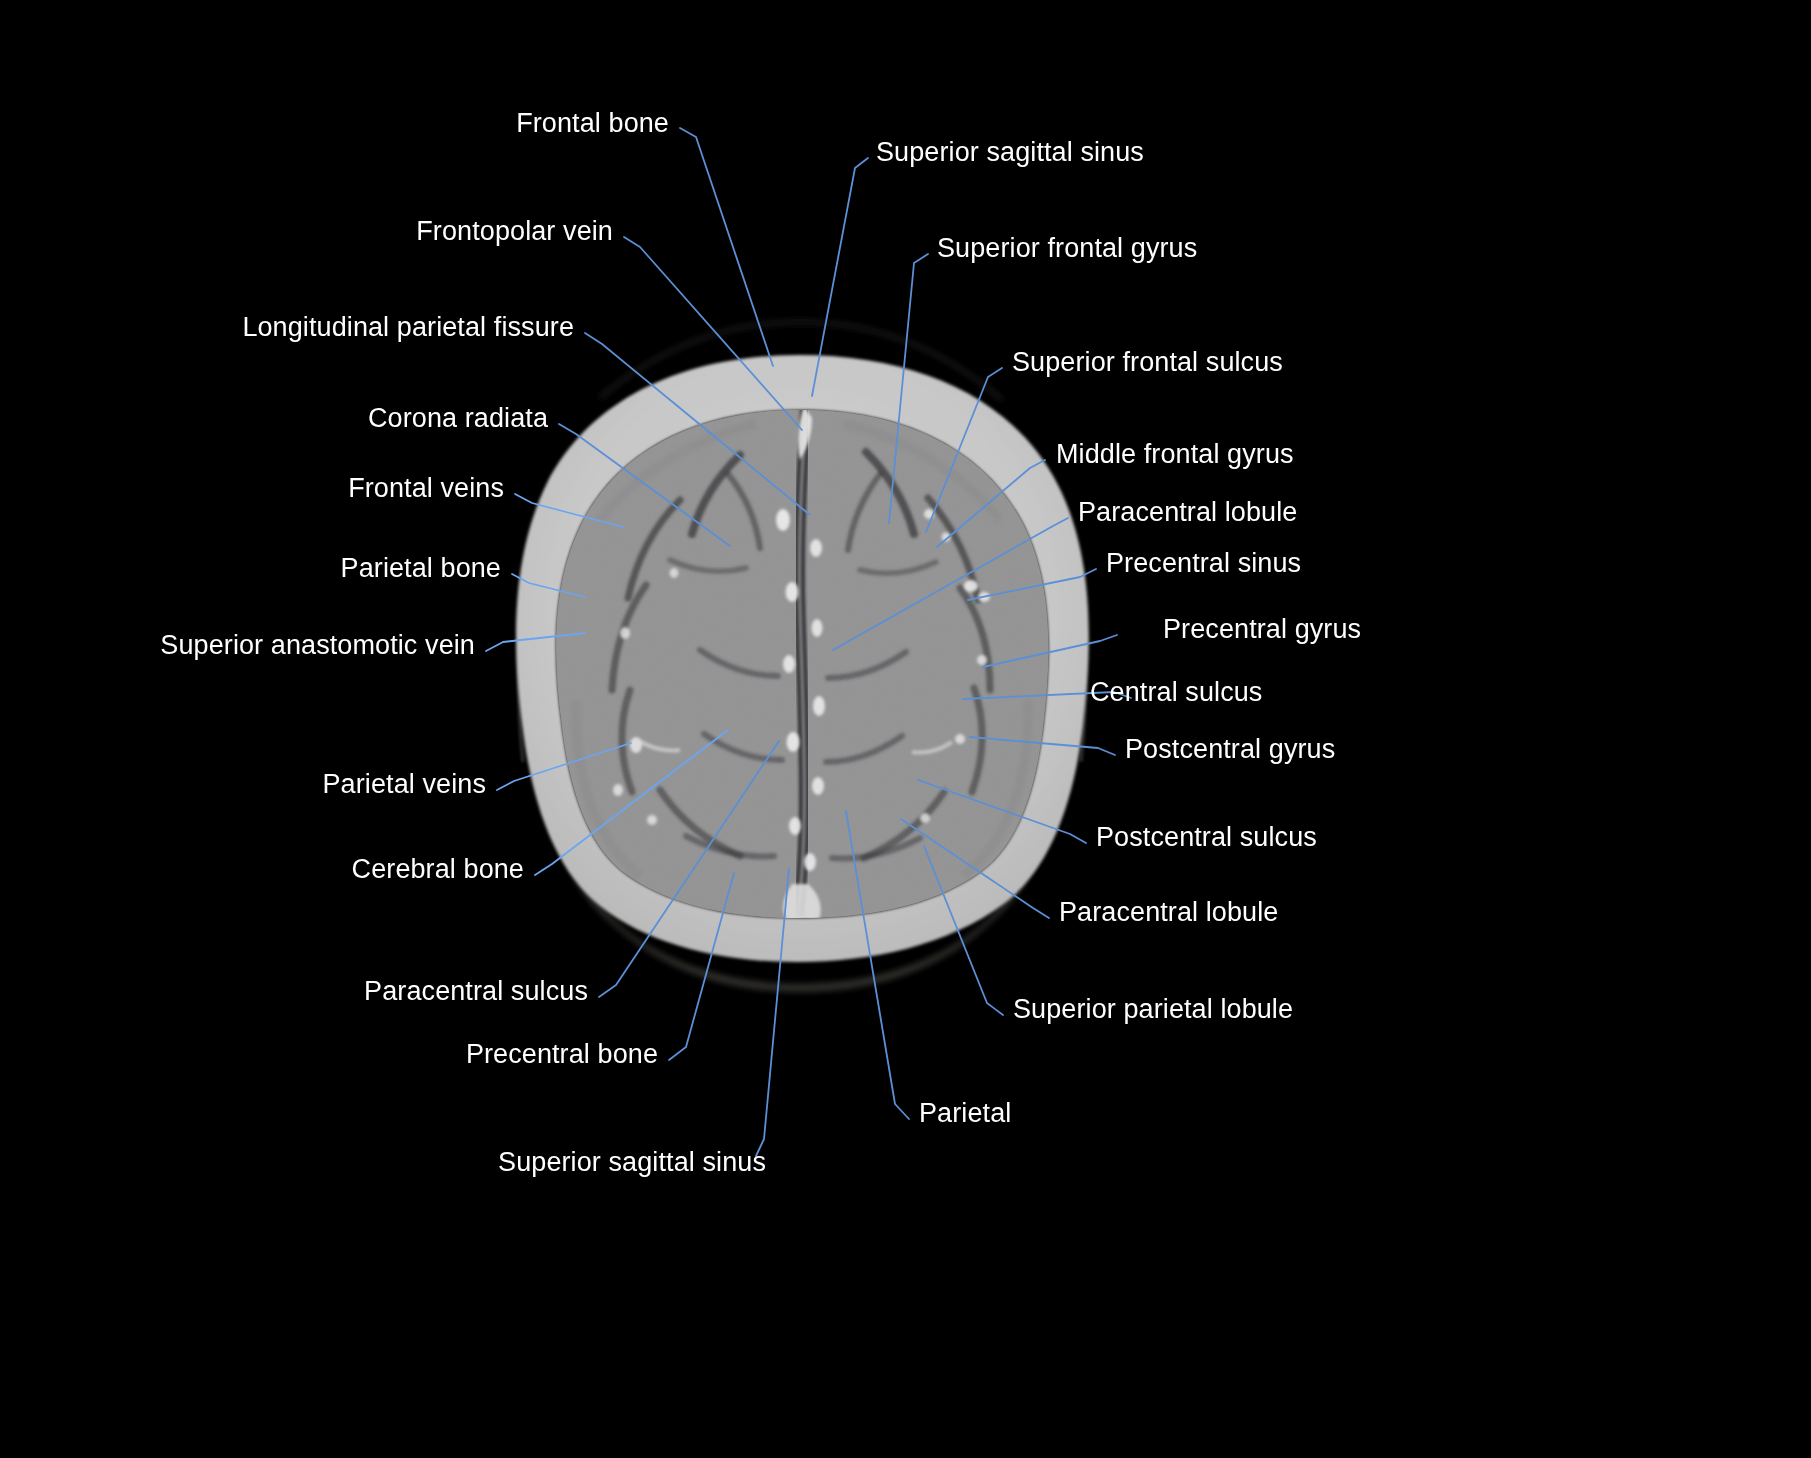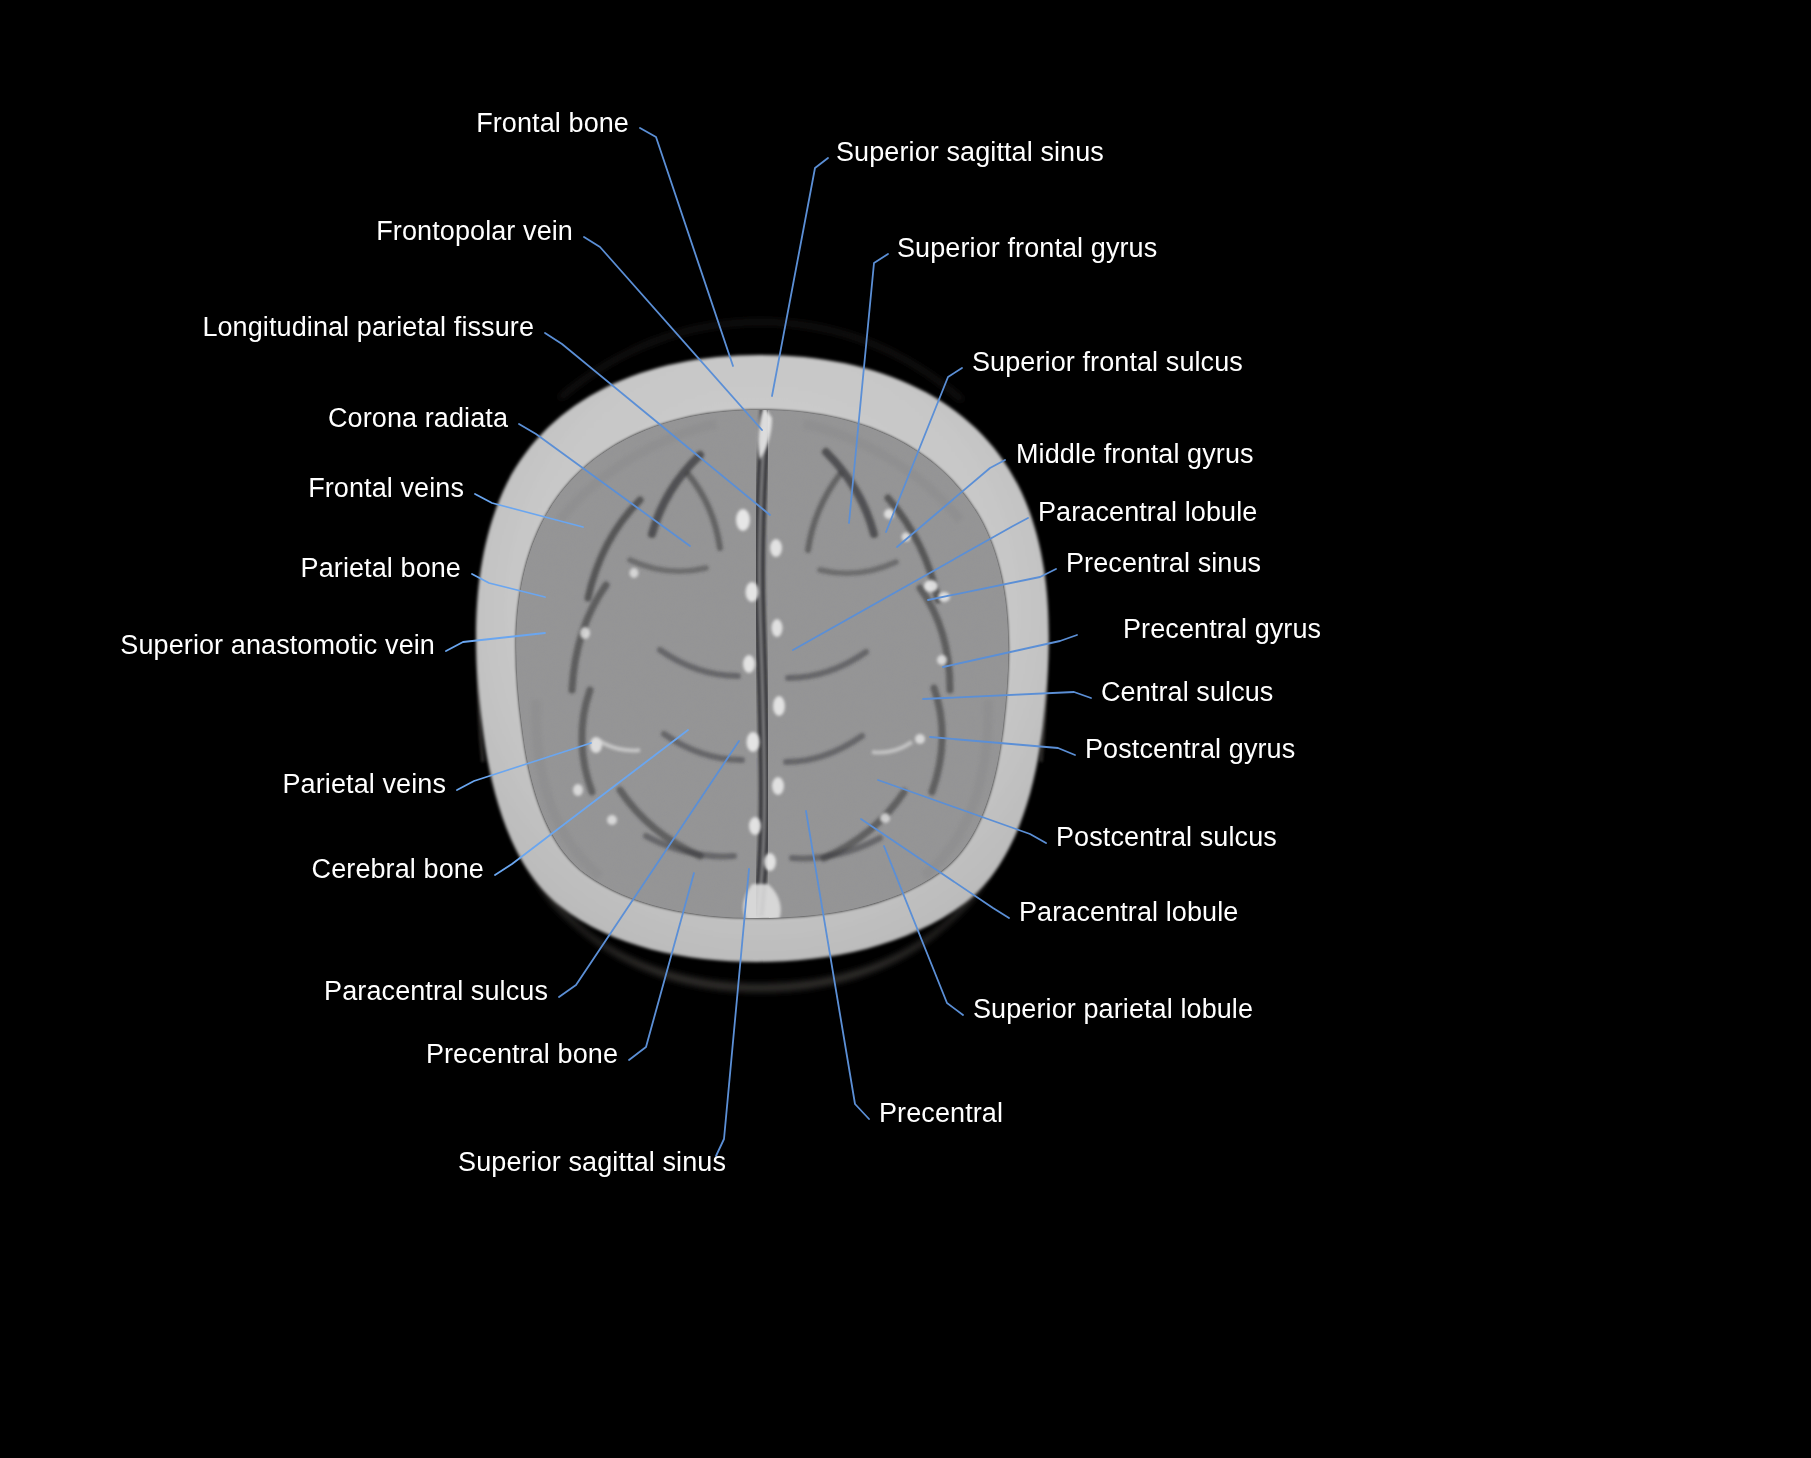"Frontal bone" #stage { margin-left: none -> 40px }
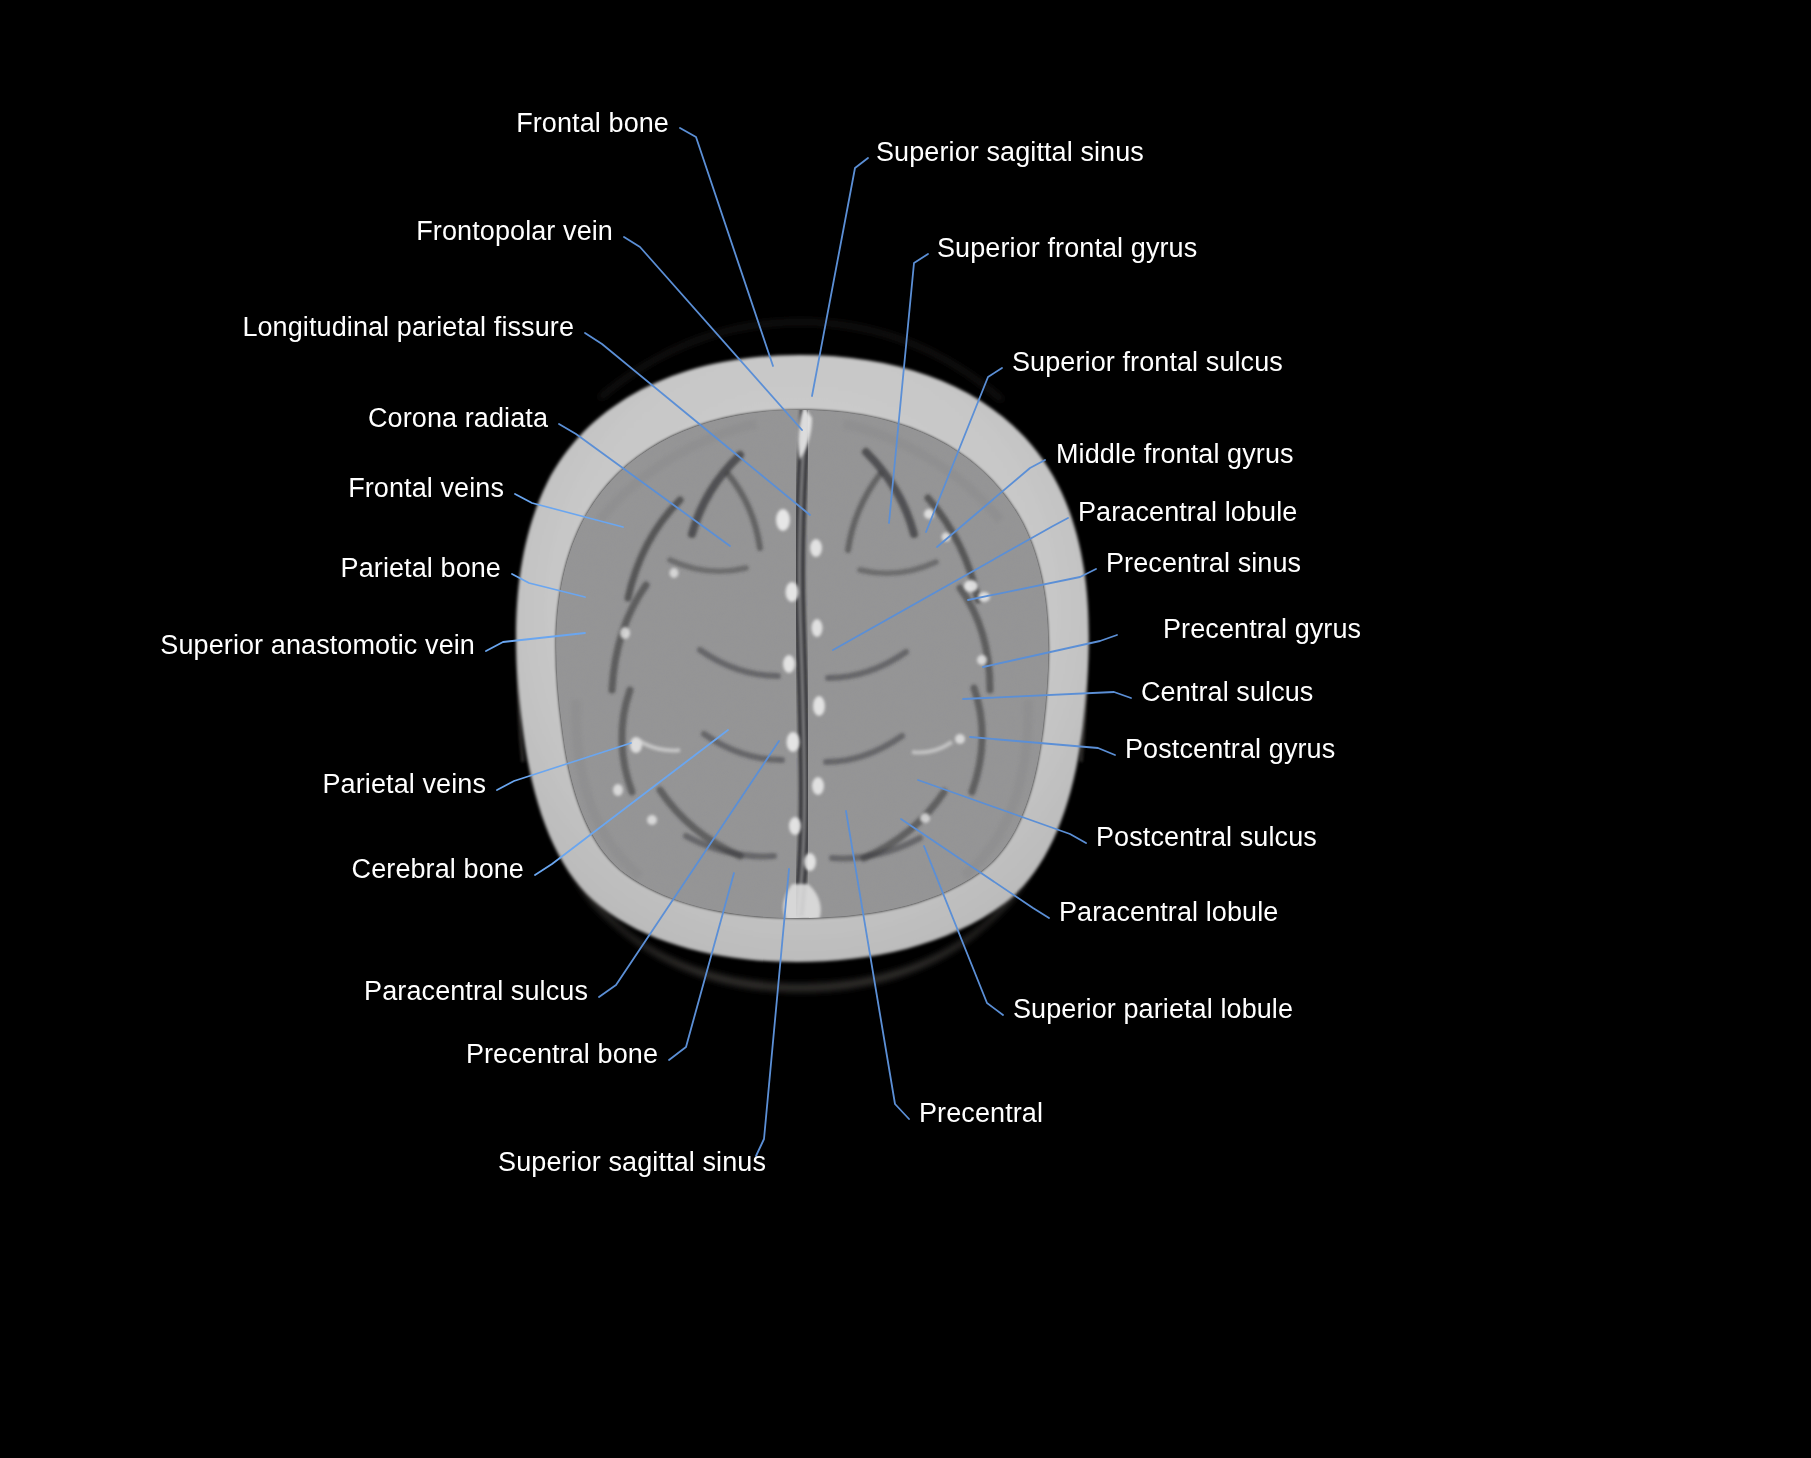"Central sulcus" div.anno-label { left: 1101px -> 1050px }
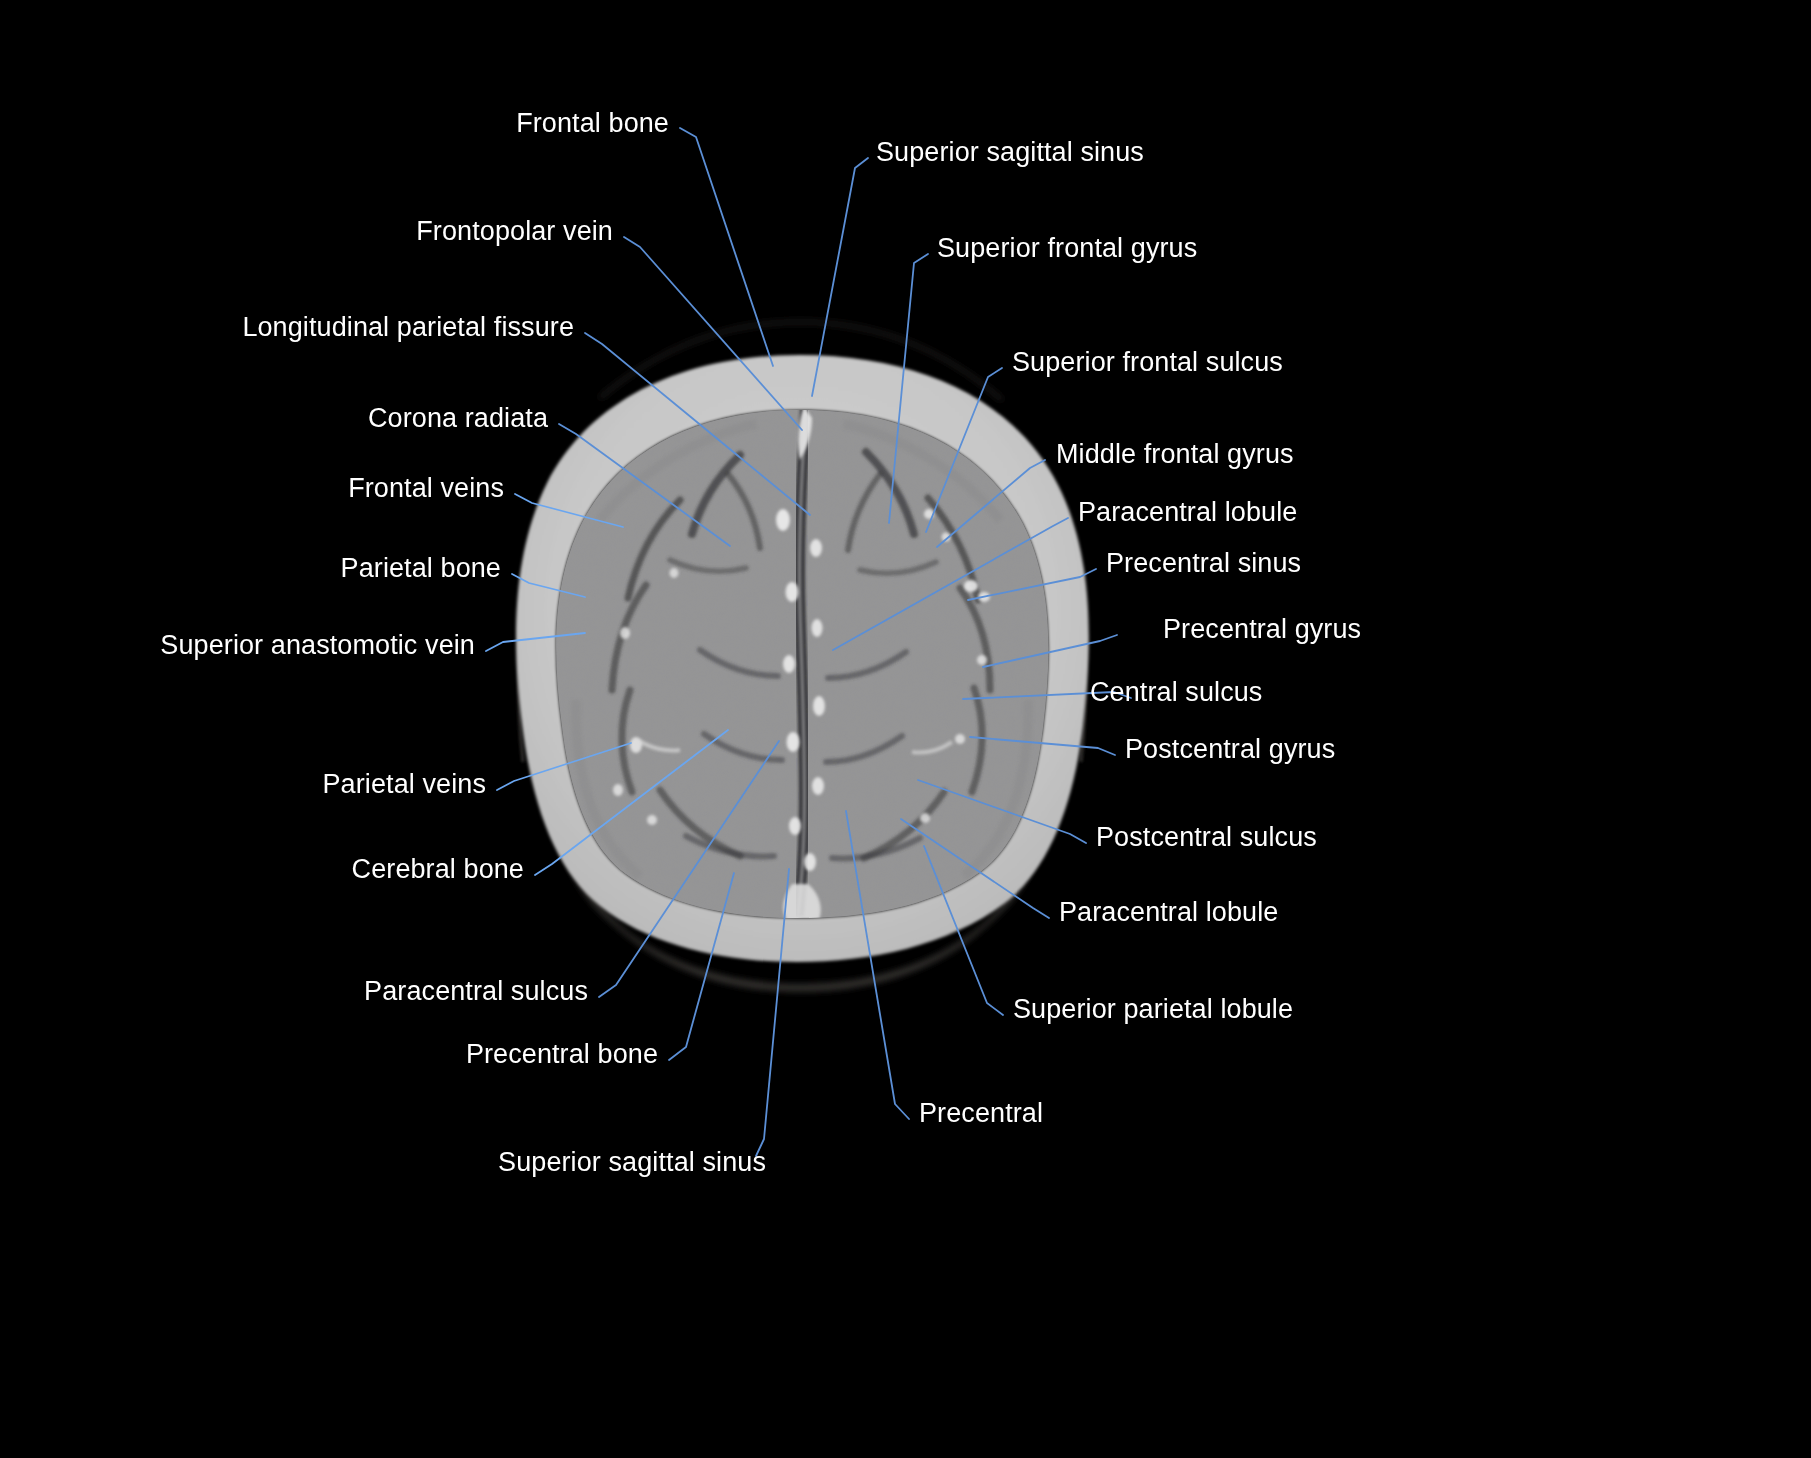"Precentral" div.anno-label { text: Precentral -> Parietal }
